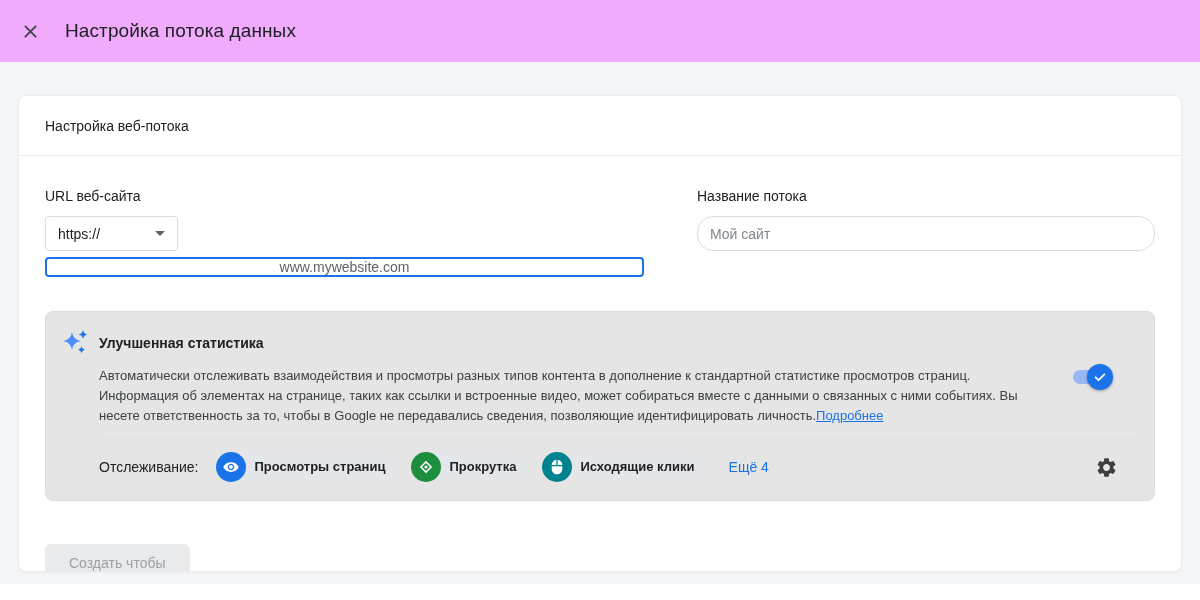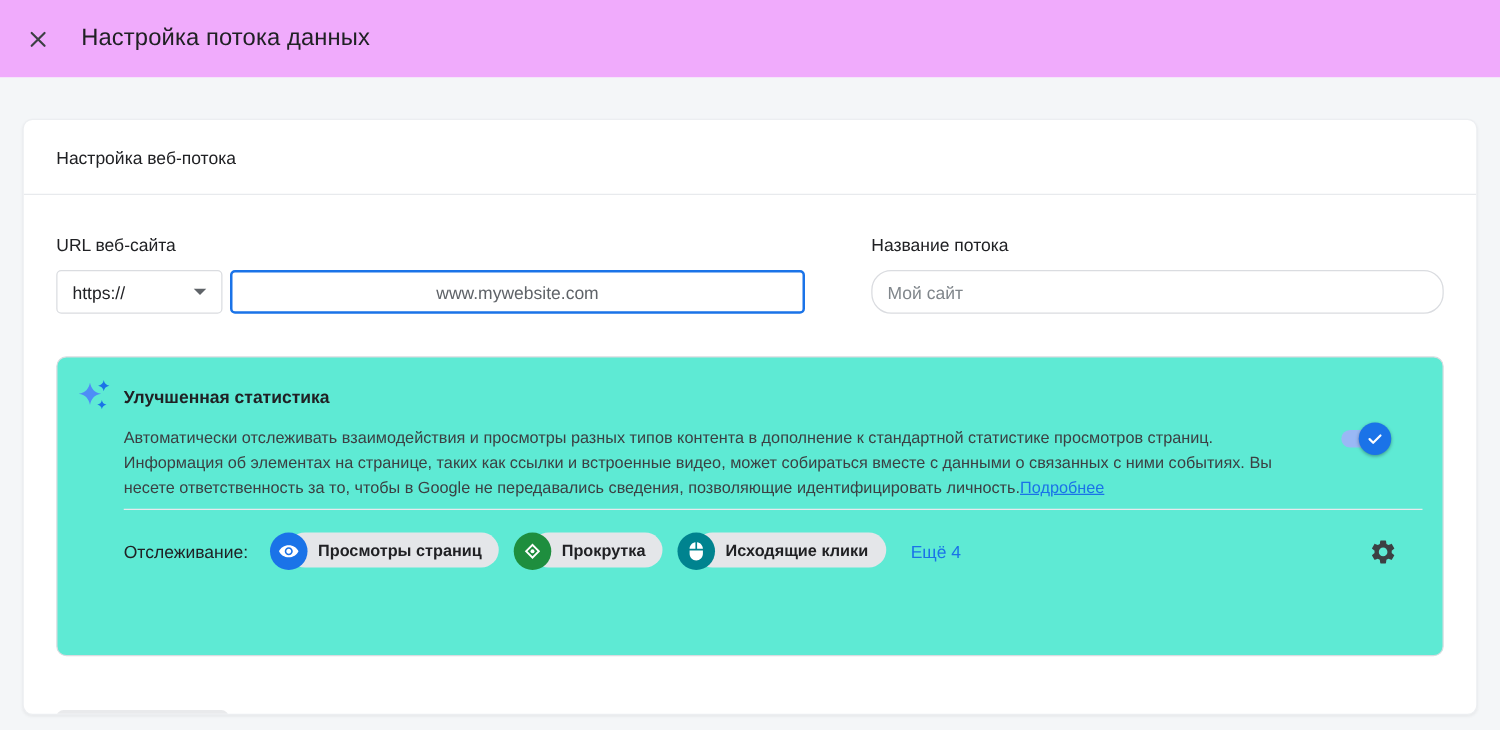"https://" .url-controls { flex-direction: none -> column }
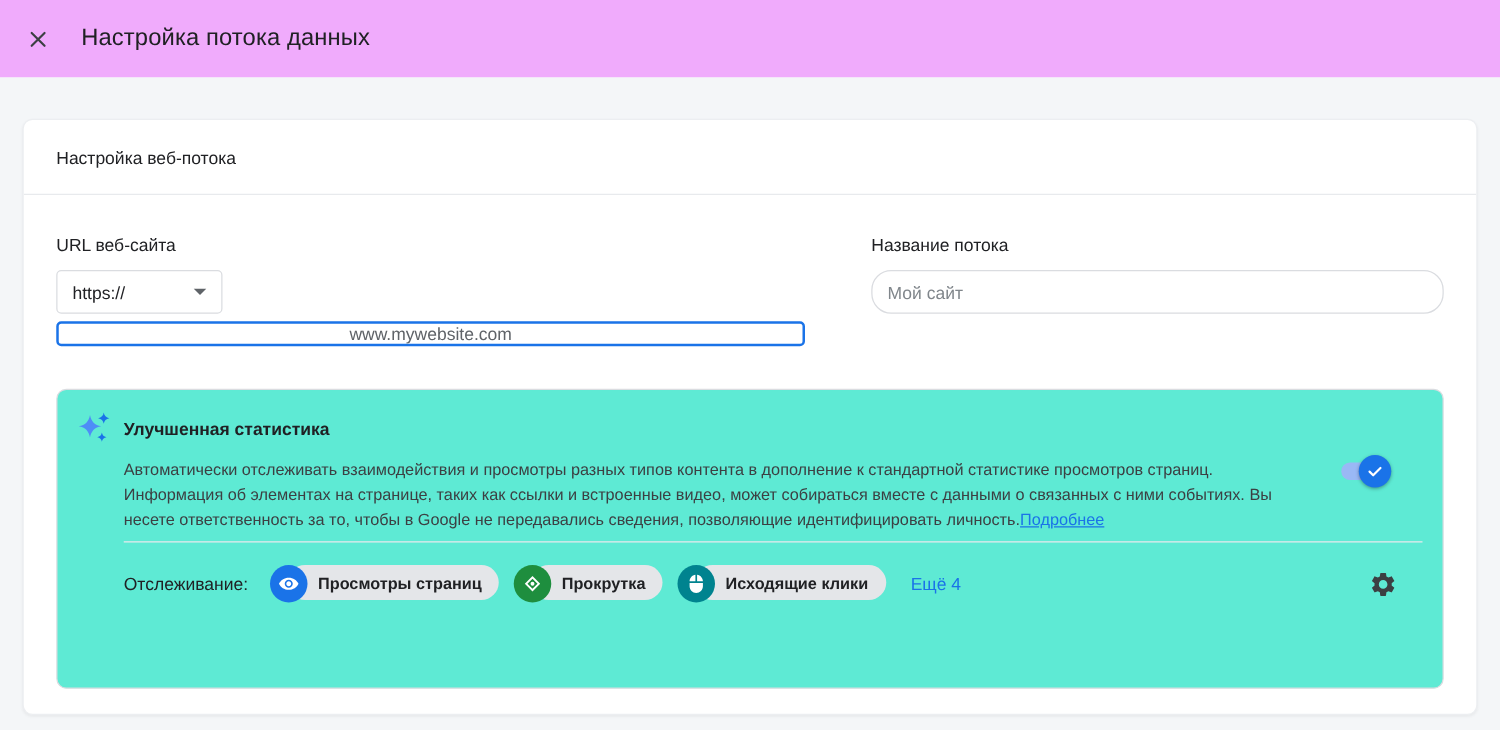"Улучшенная статистика" .enhanced-box { background: #5eead4 -> #e5e5e5; height: 240px -> 190px }
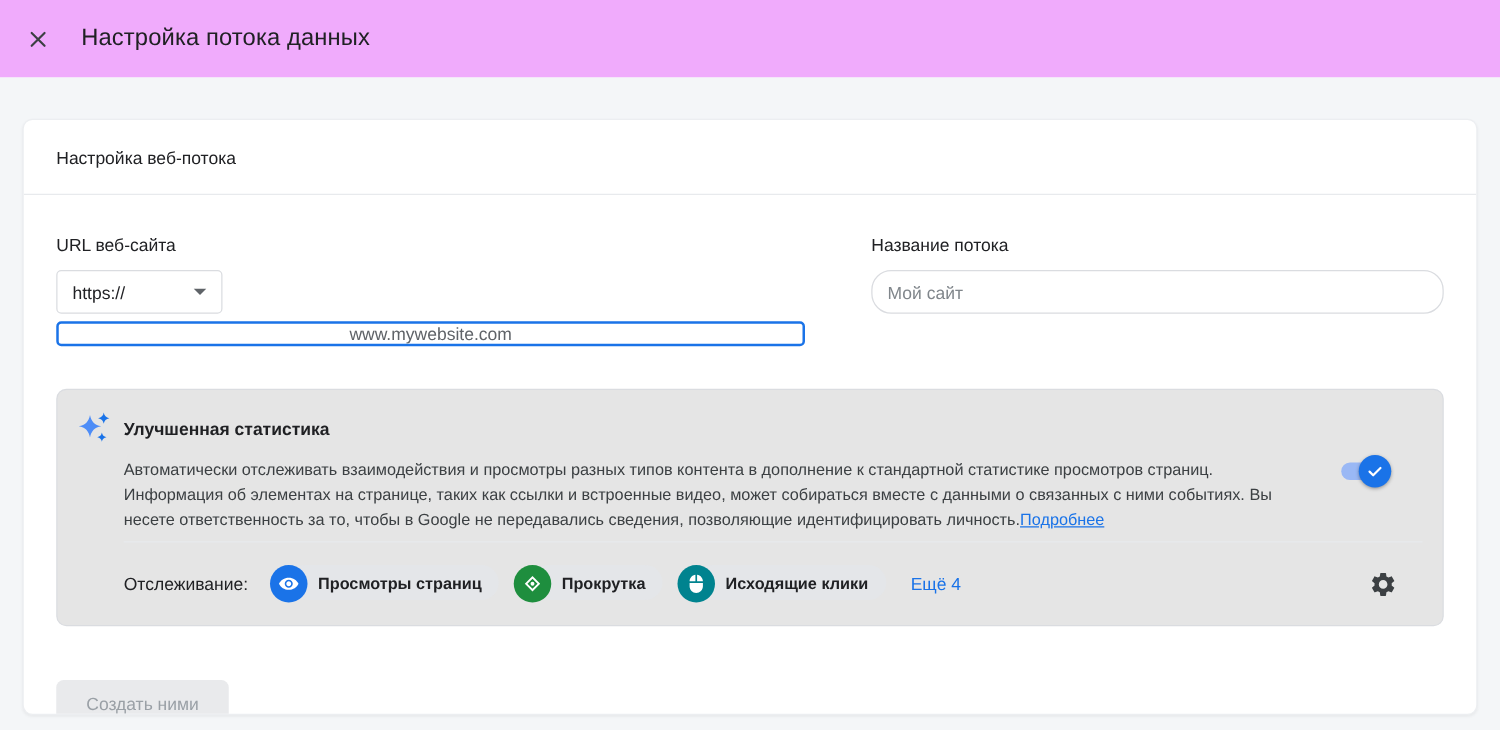"Создать ними" button.create-btn { text: ними -> чтобы }
